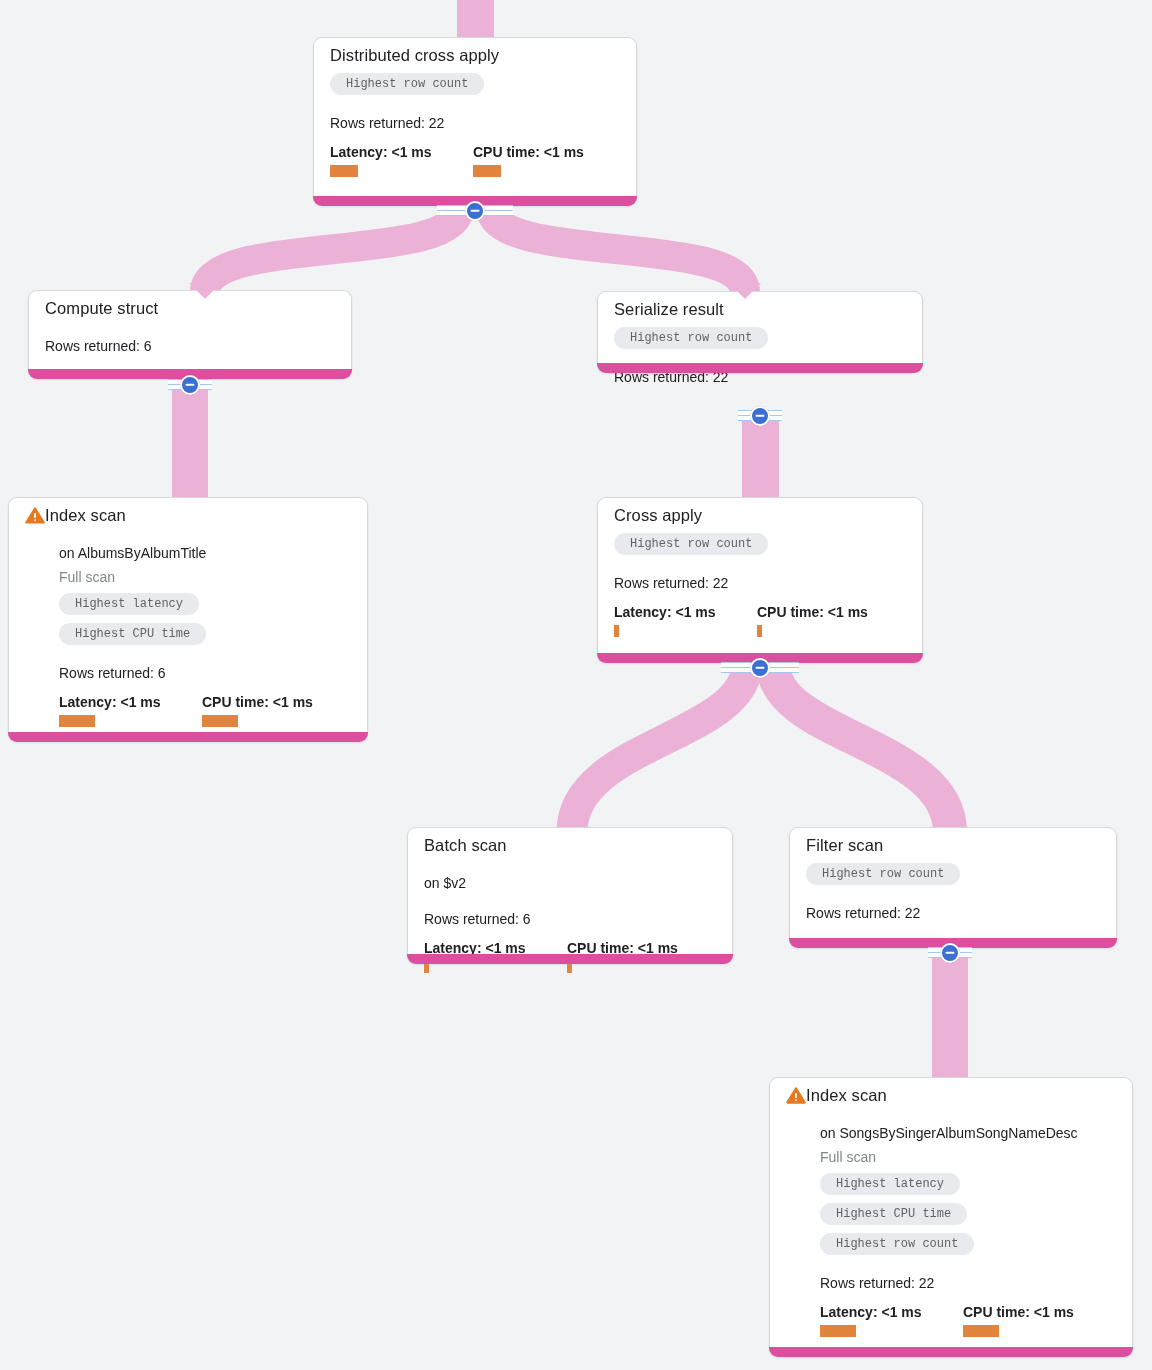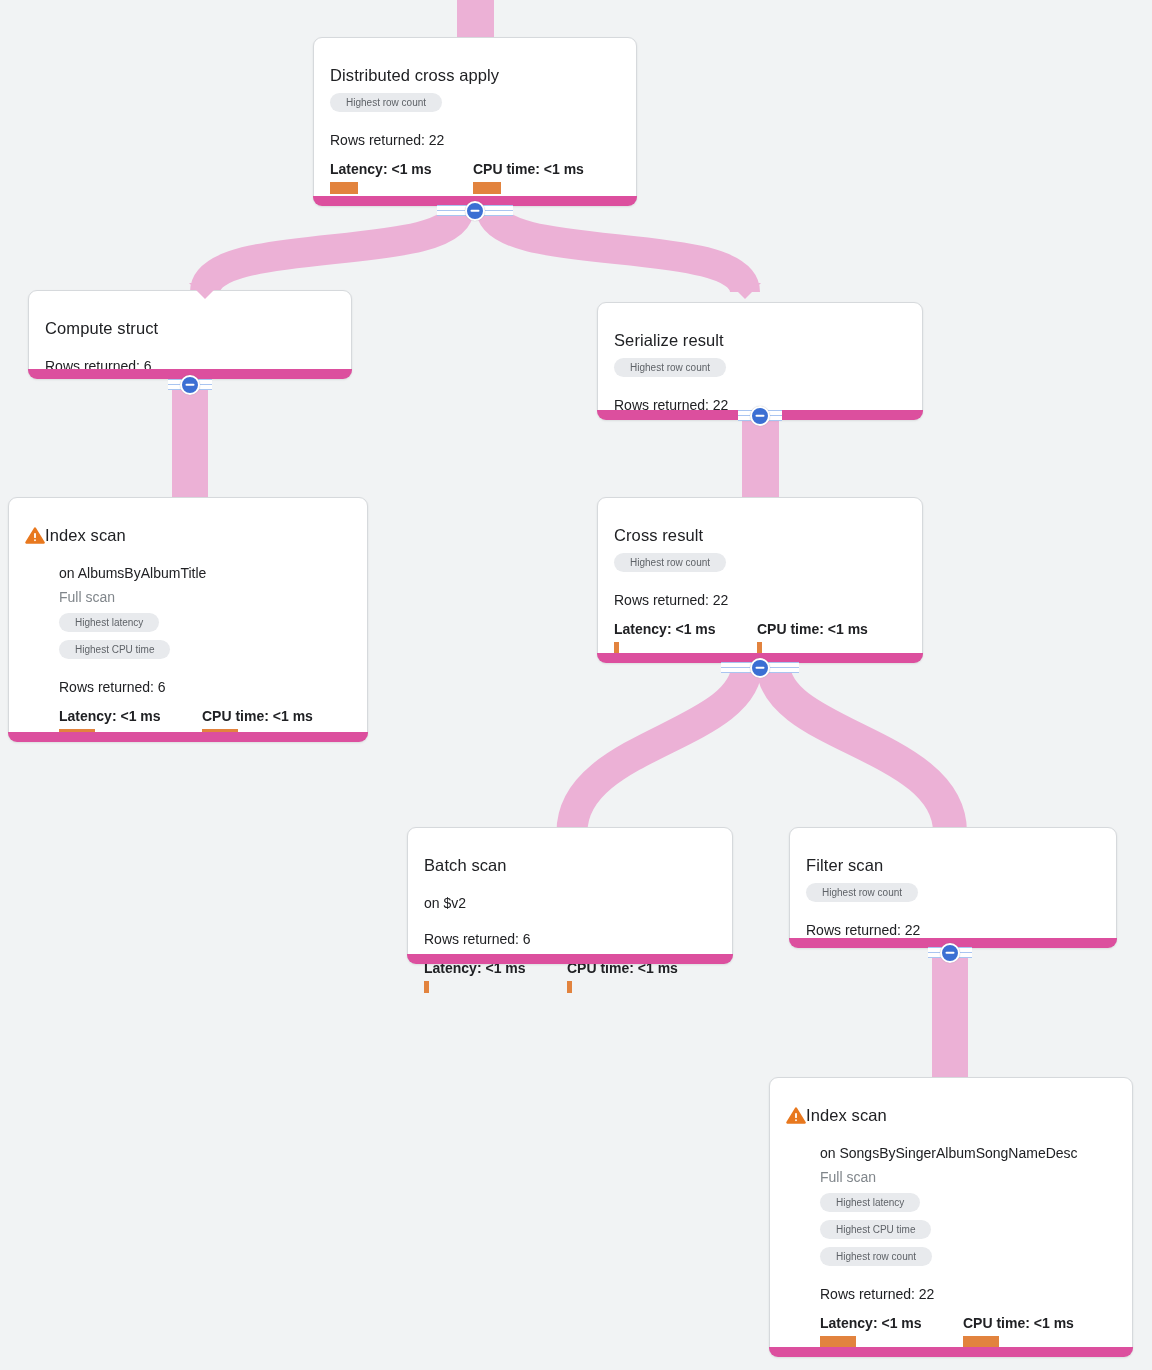"Distributed cross apply" .card { padding: 22px 16px -> 2px 16px }
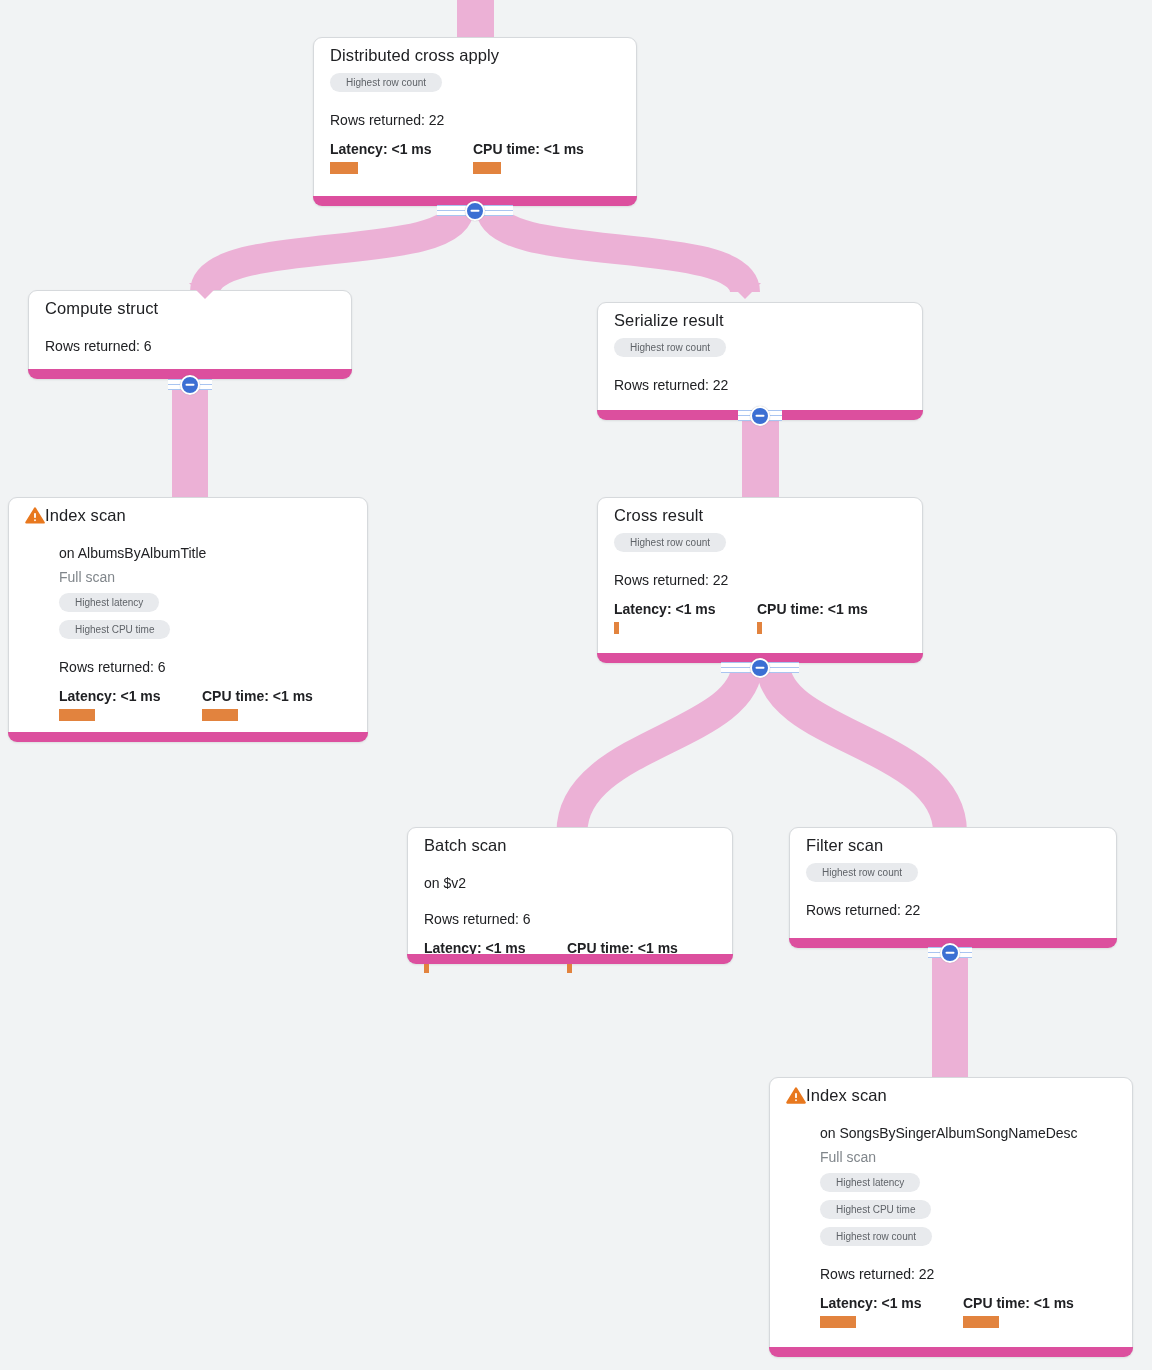"Highest row count" .chip { font-family: none -> Liberation Mono, monospace; font-size: 10px -> 12px }
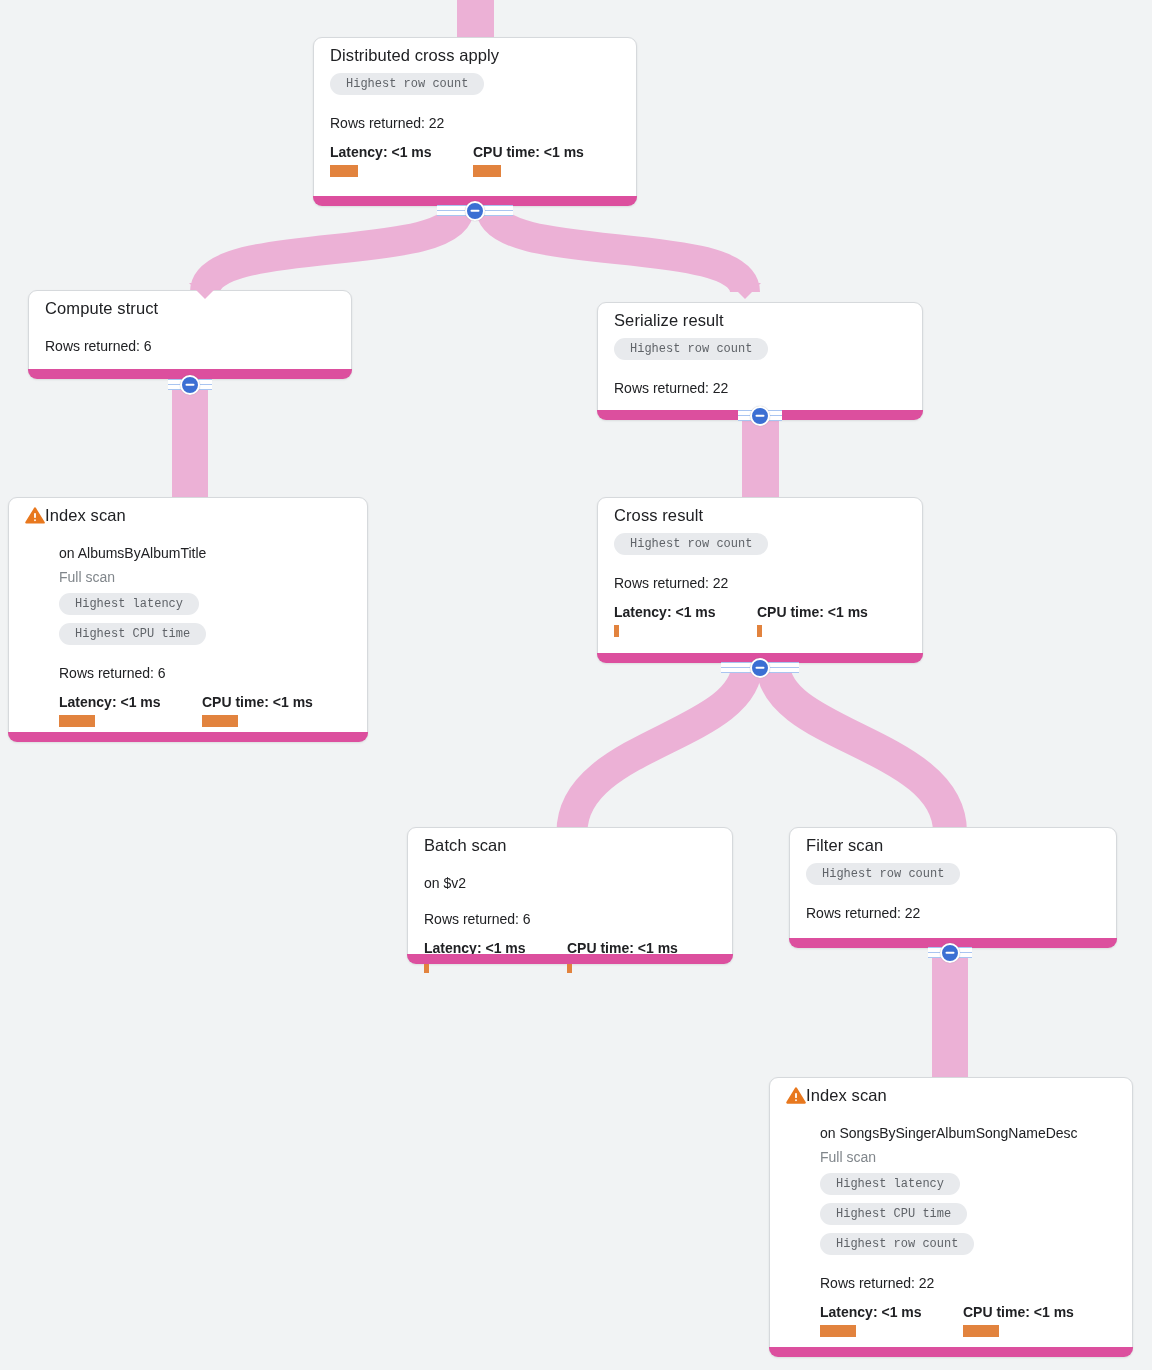"Serialize result" #node-serialize { height: 118px -> 82px; top: 302px -> 291px }
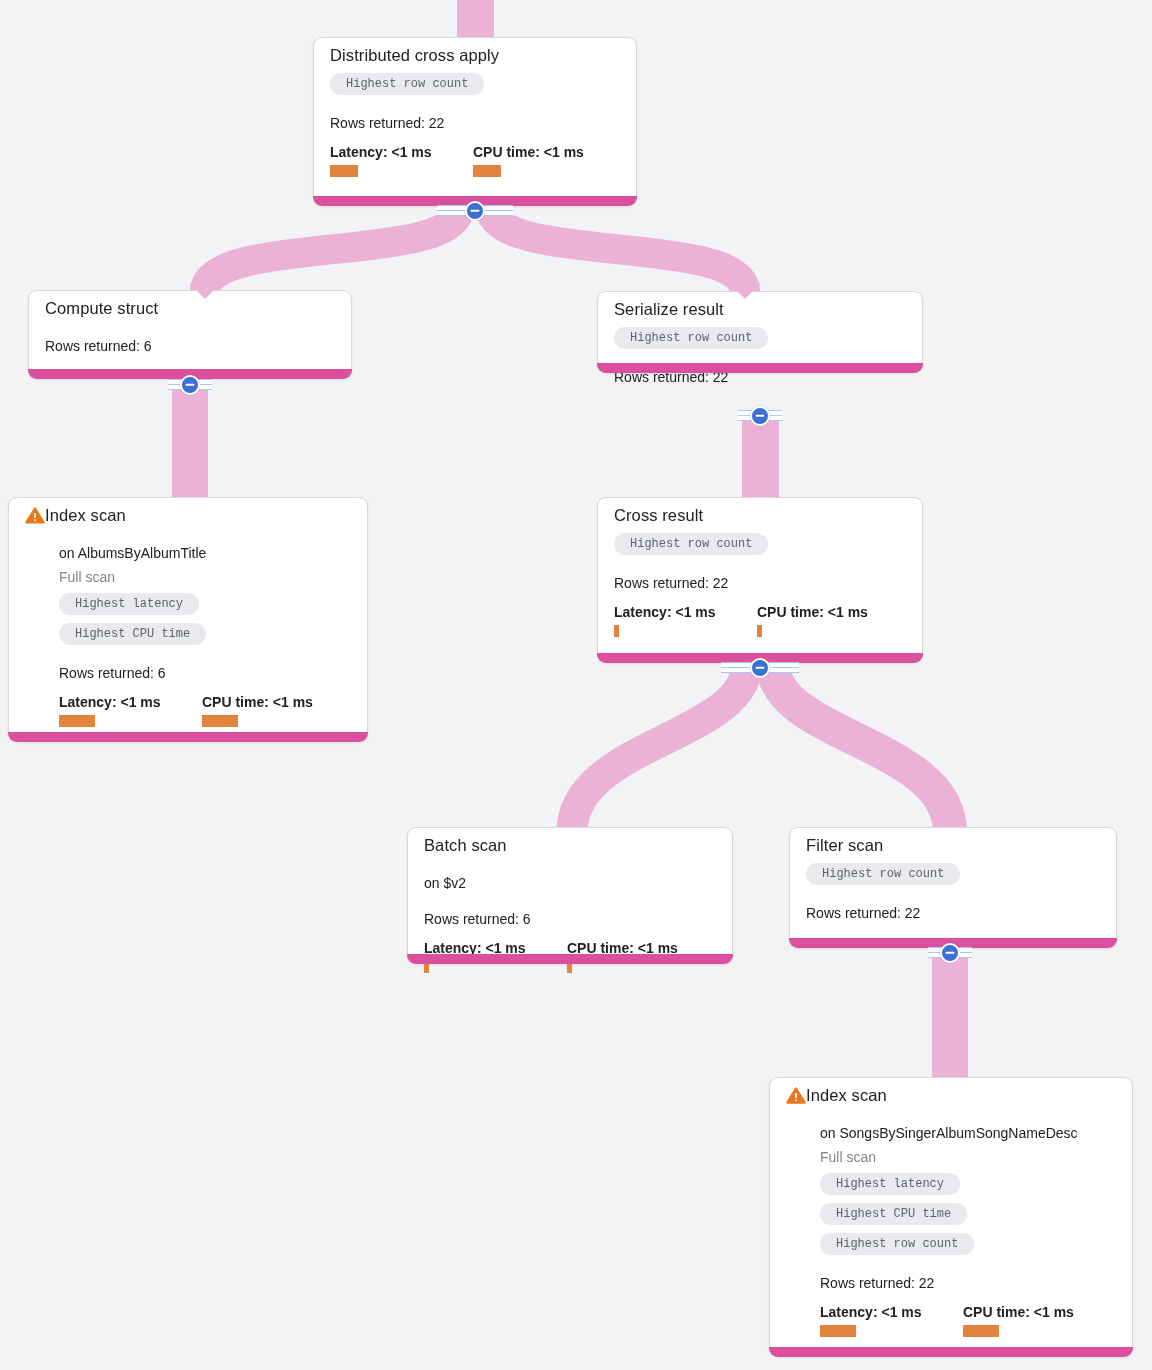"Cross result" div.title { text: result -> apply }
